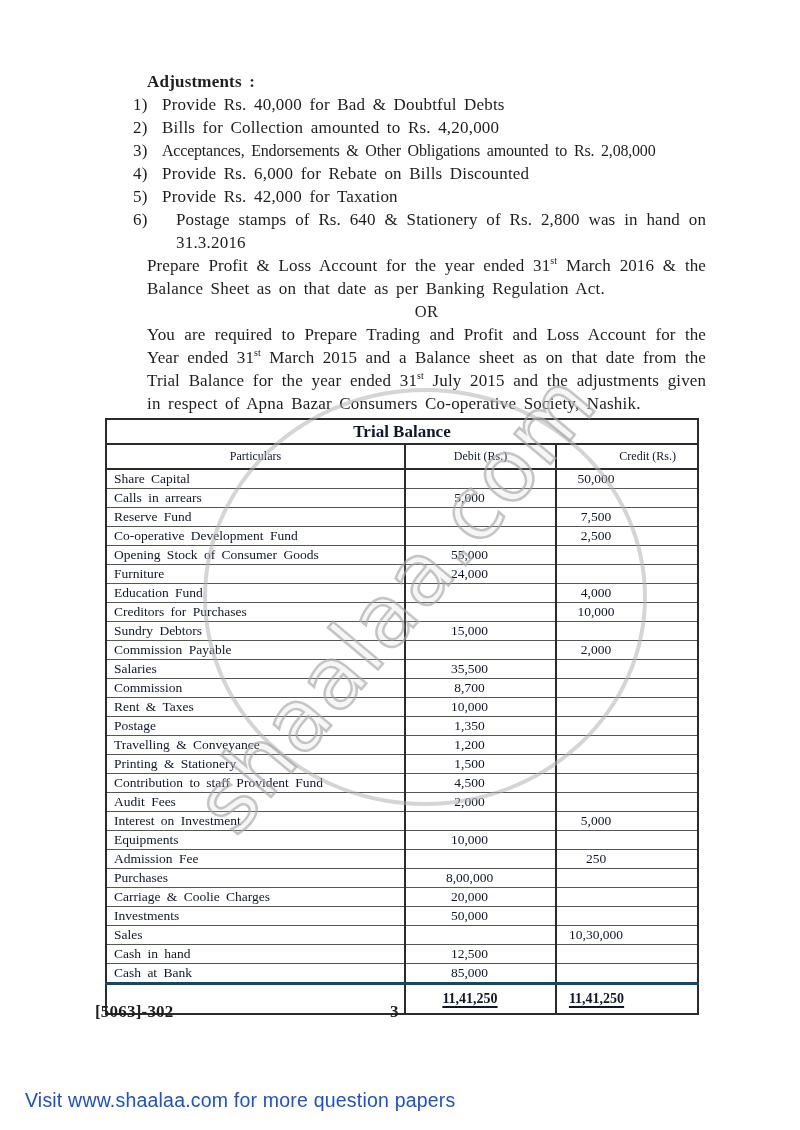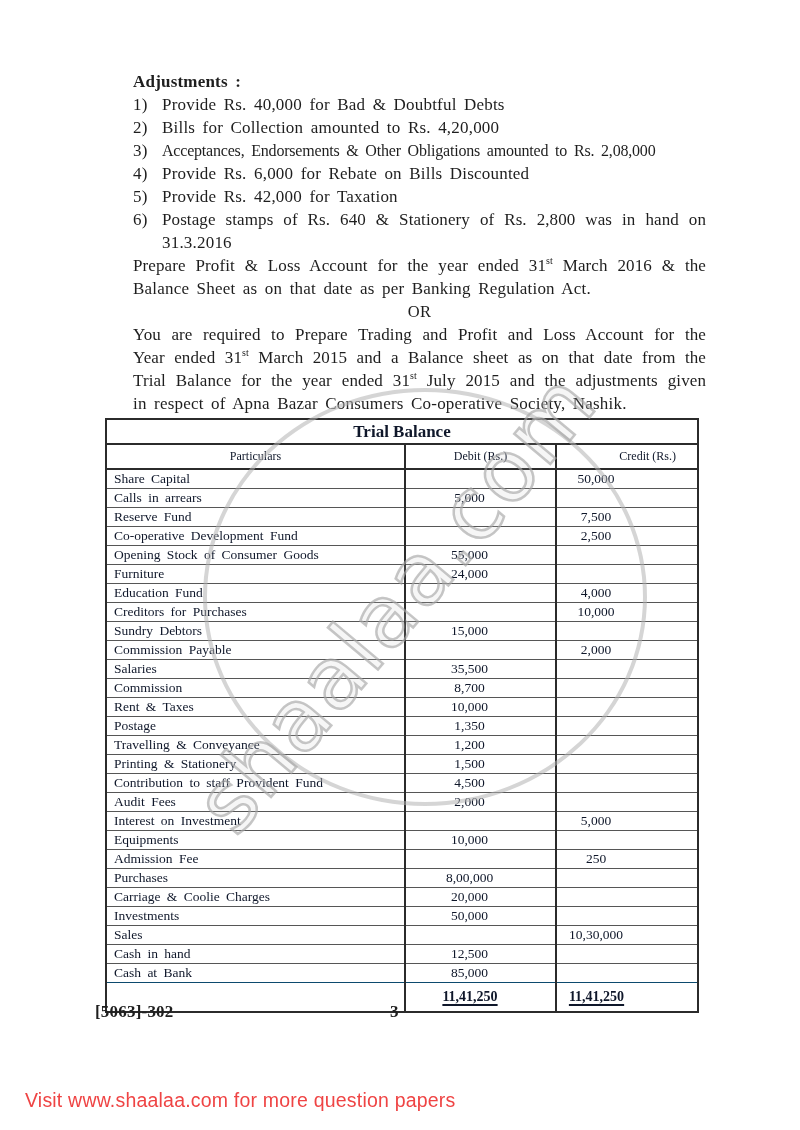"Adjustments :" .line { margin-left: none -> 14px }
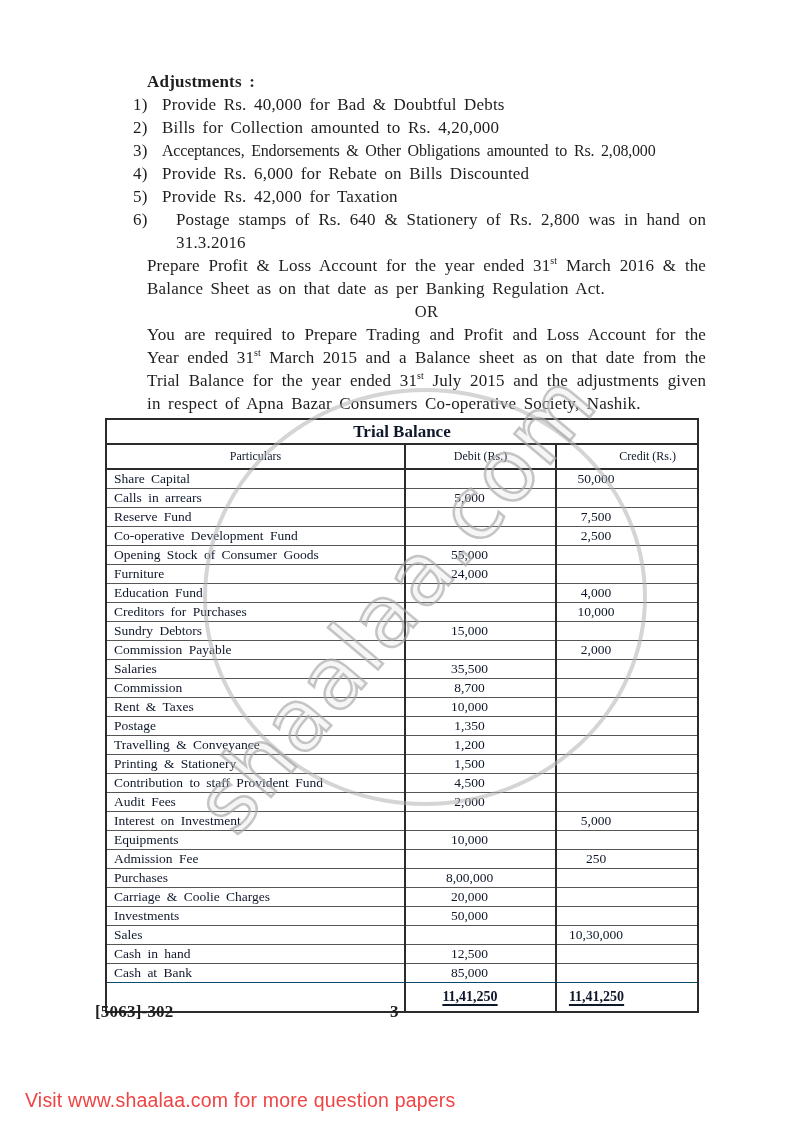"11,41,250" .total-row td { border-top: 1px solid #0c4a6e -> 3px solid #0c4a6e }
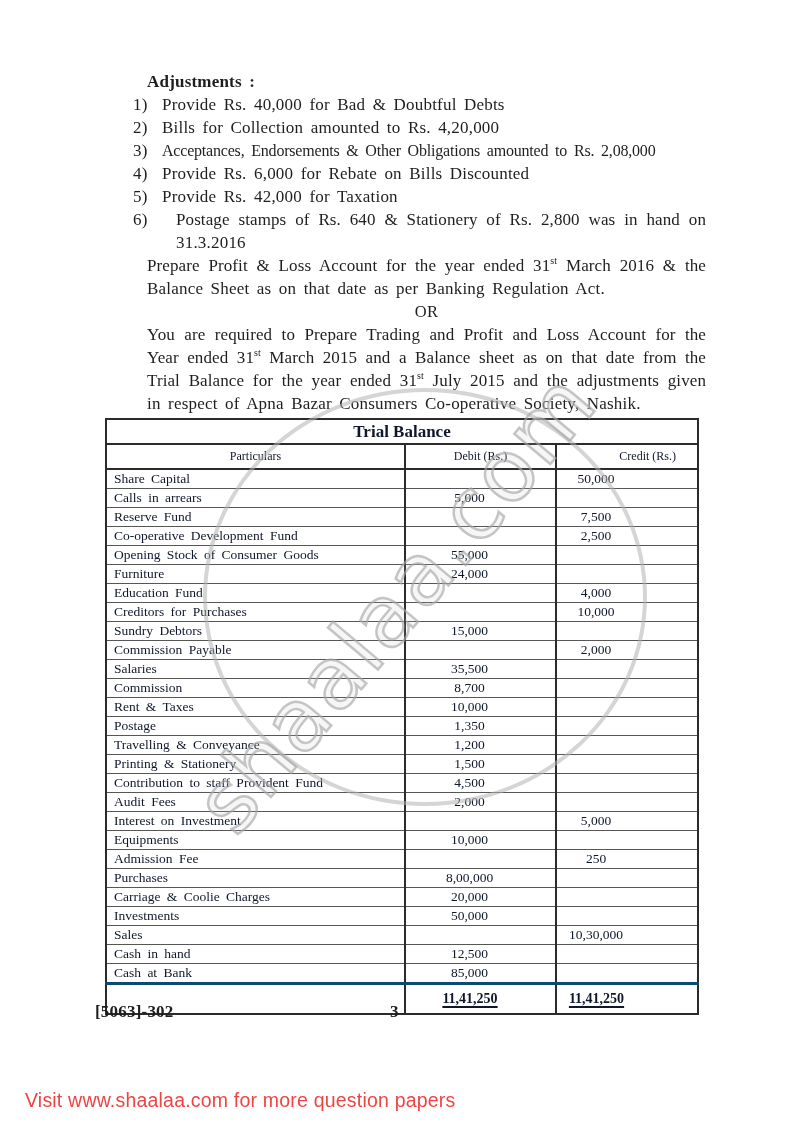"Visit www.shaalaa.com for more question" .site-line { color: #ef4444 -> #1d4ed8 }
